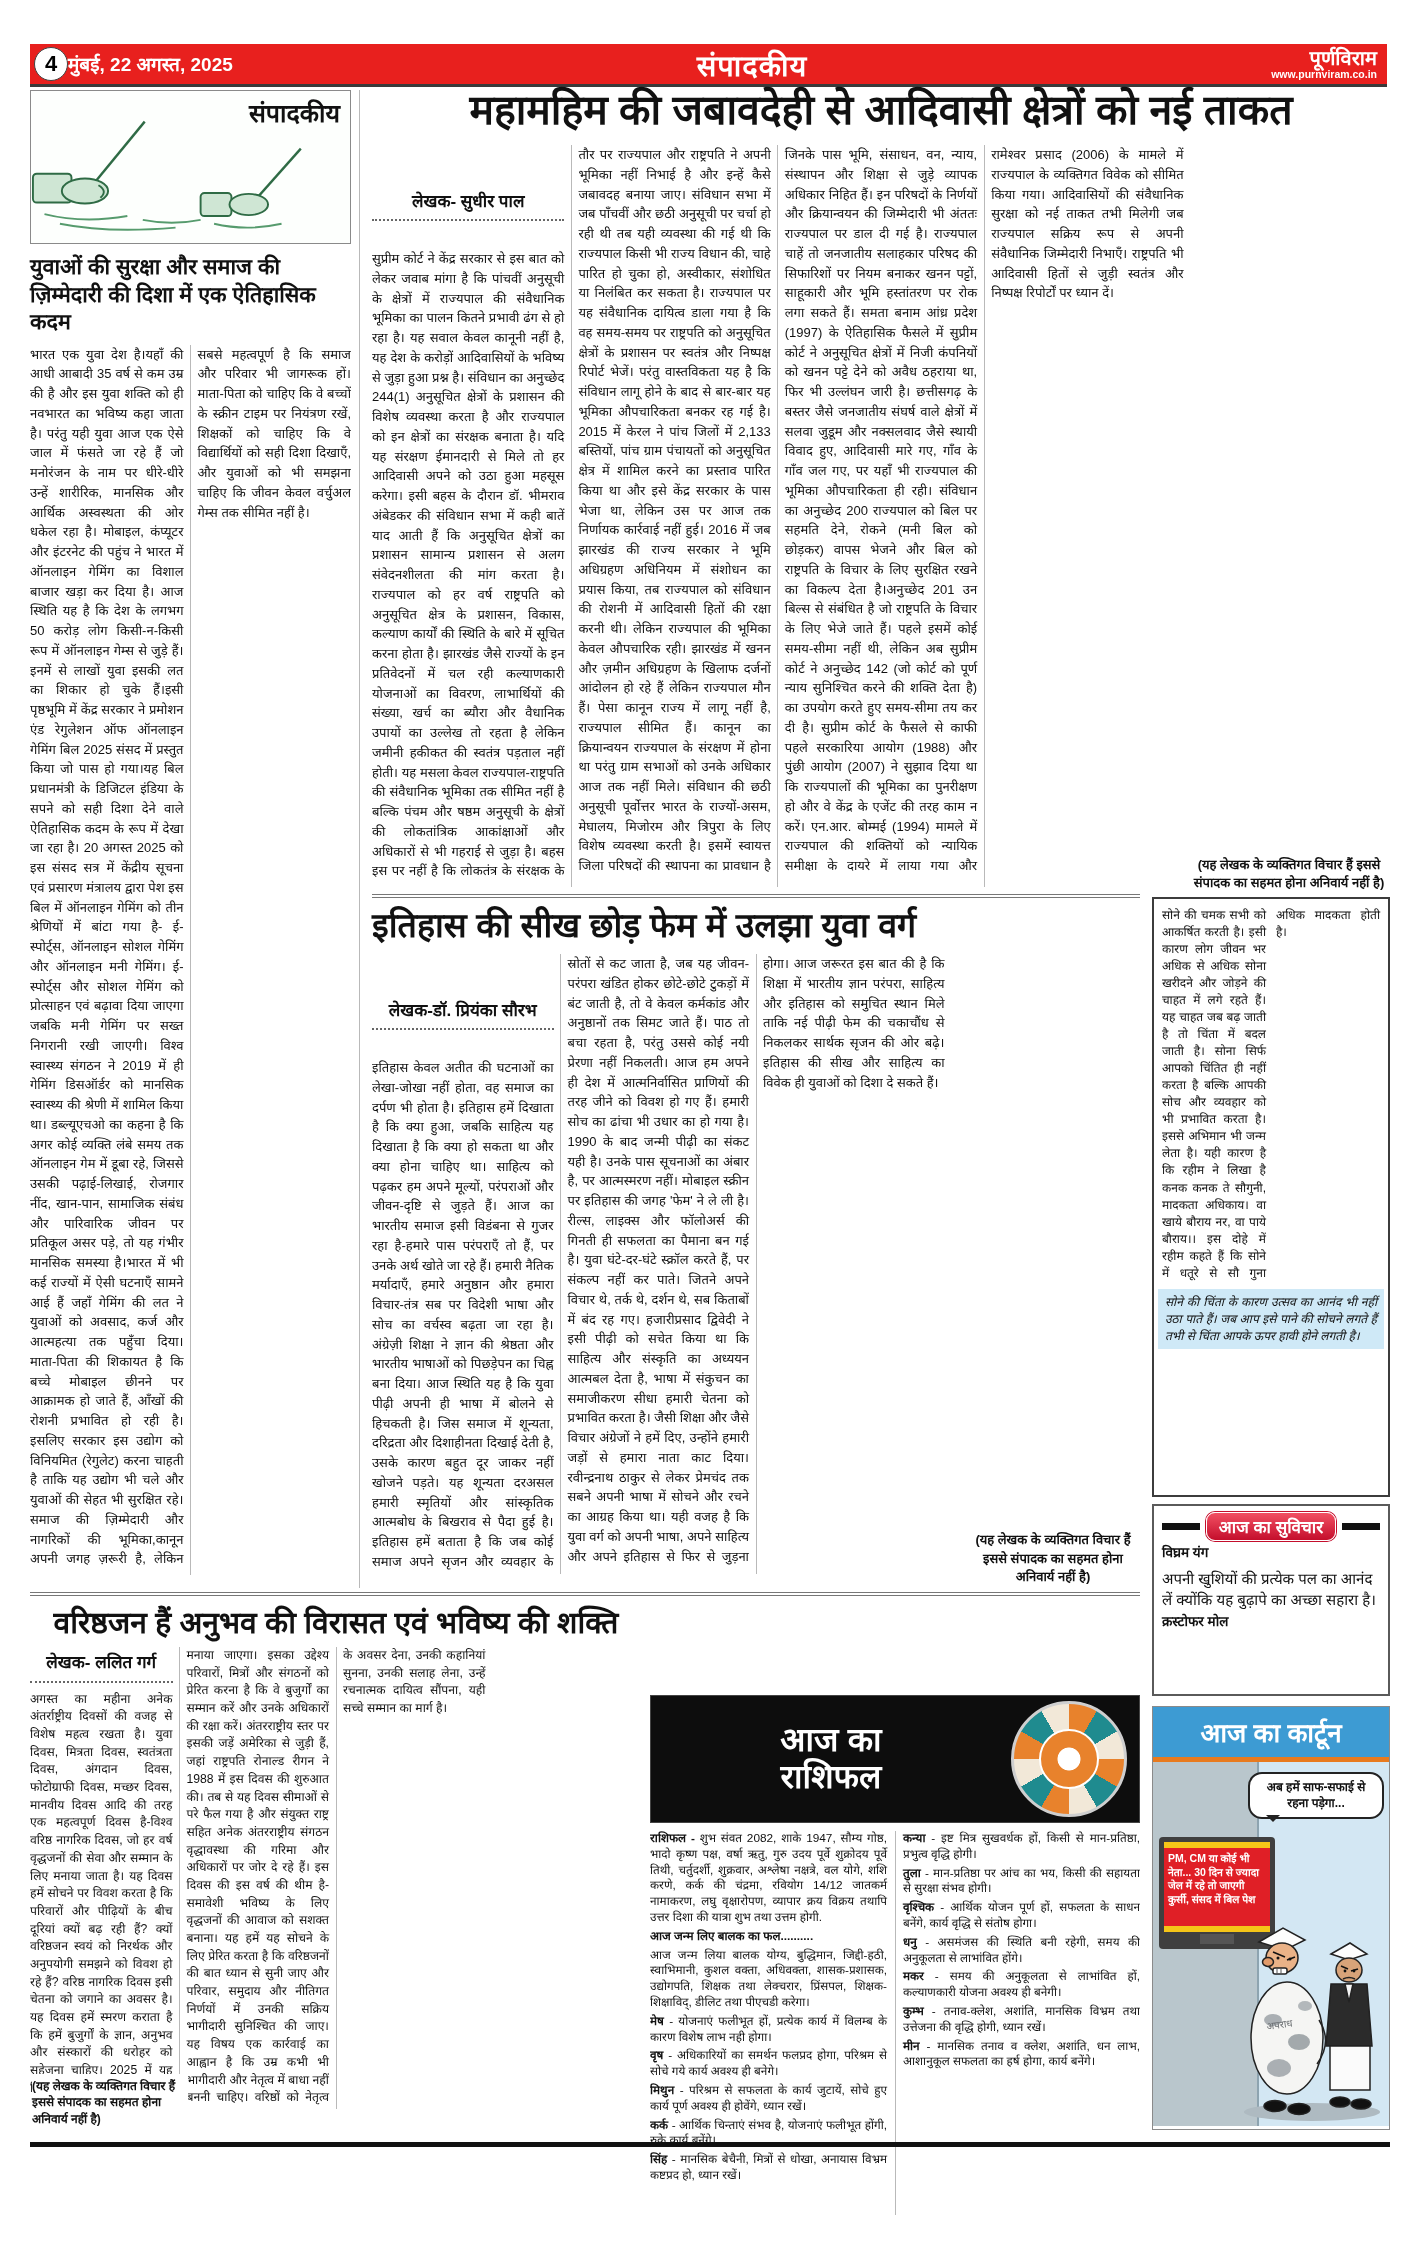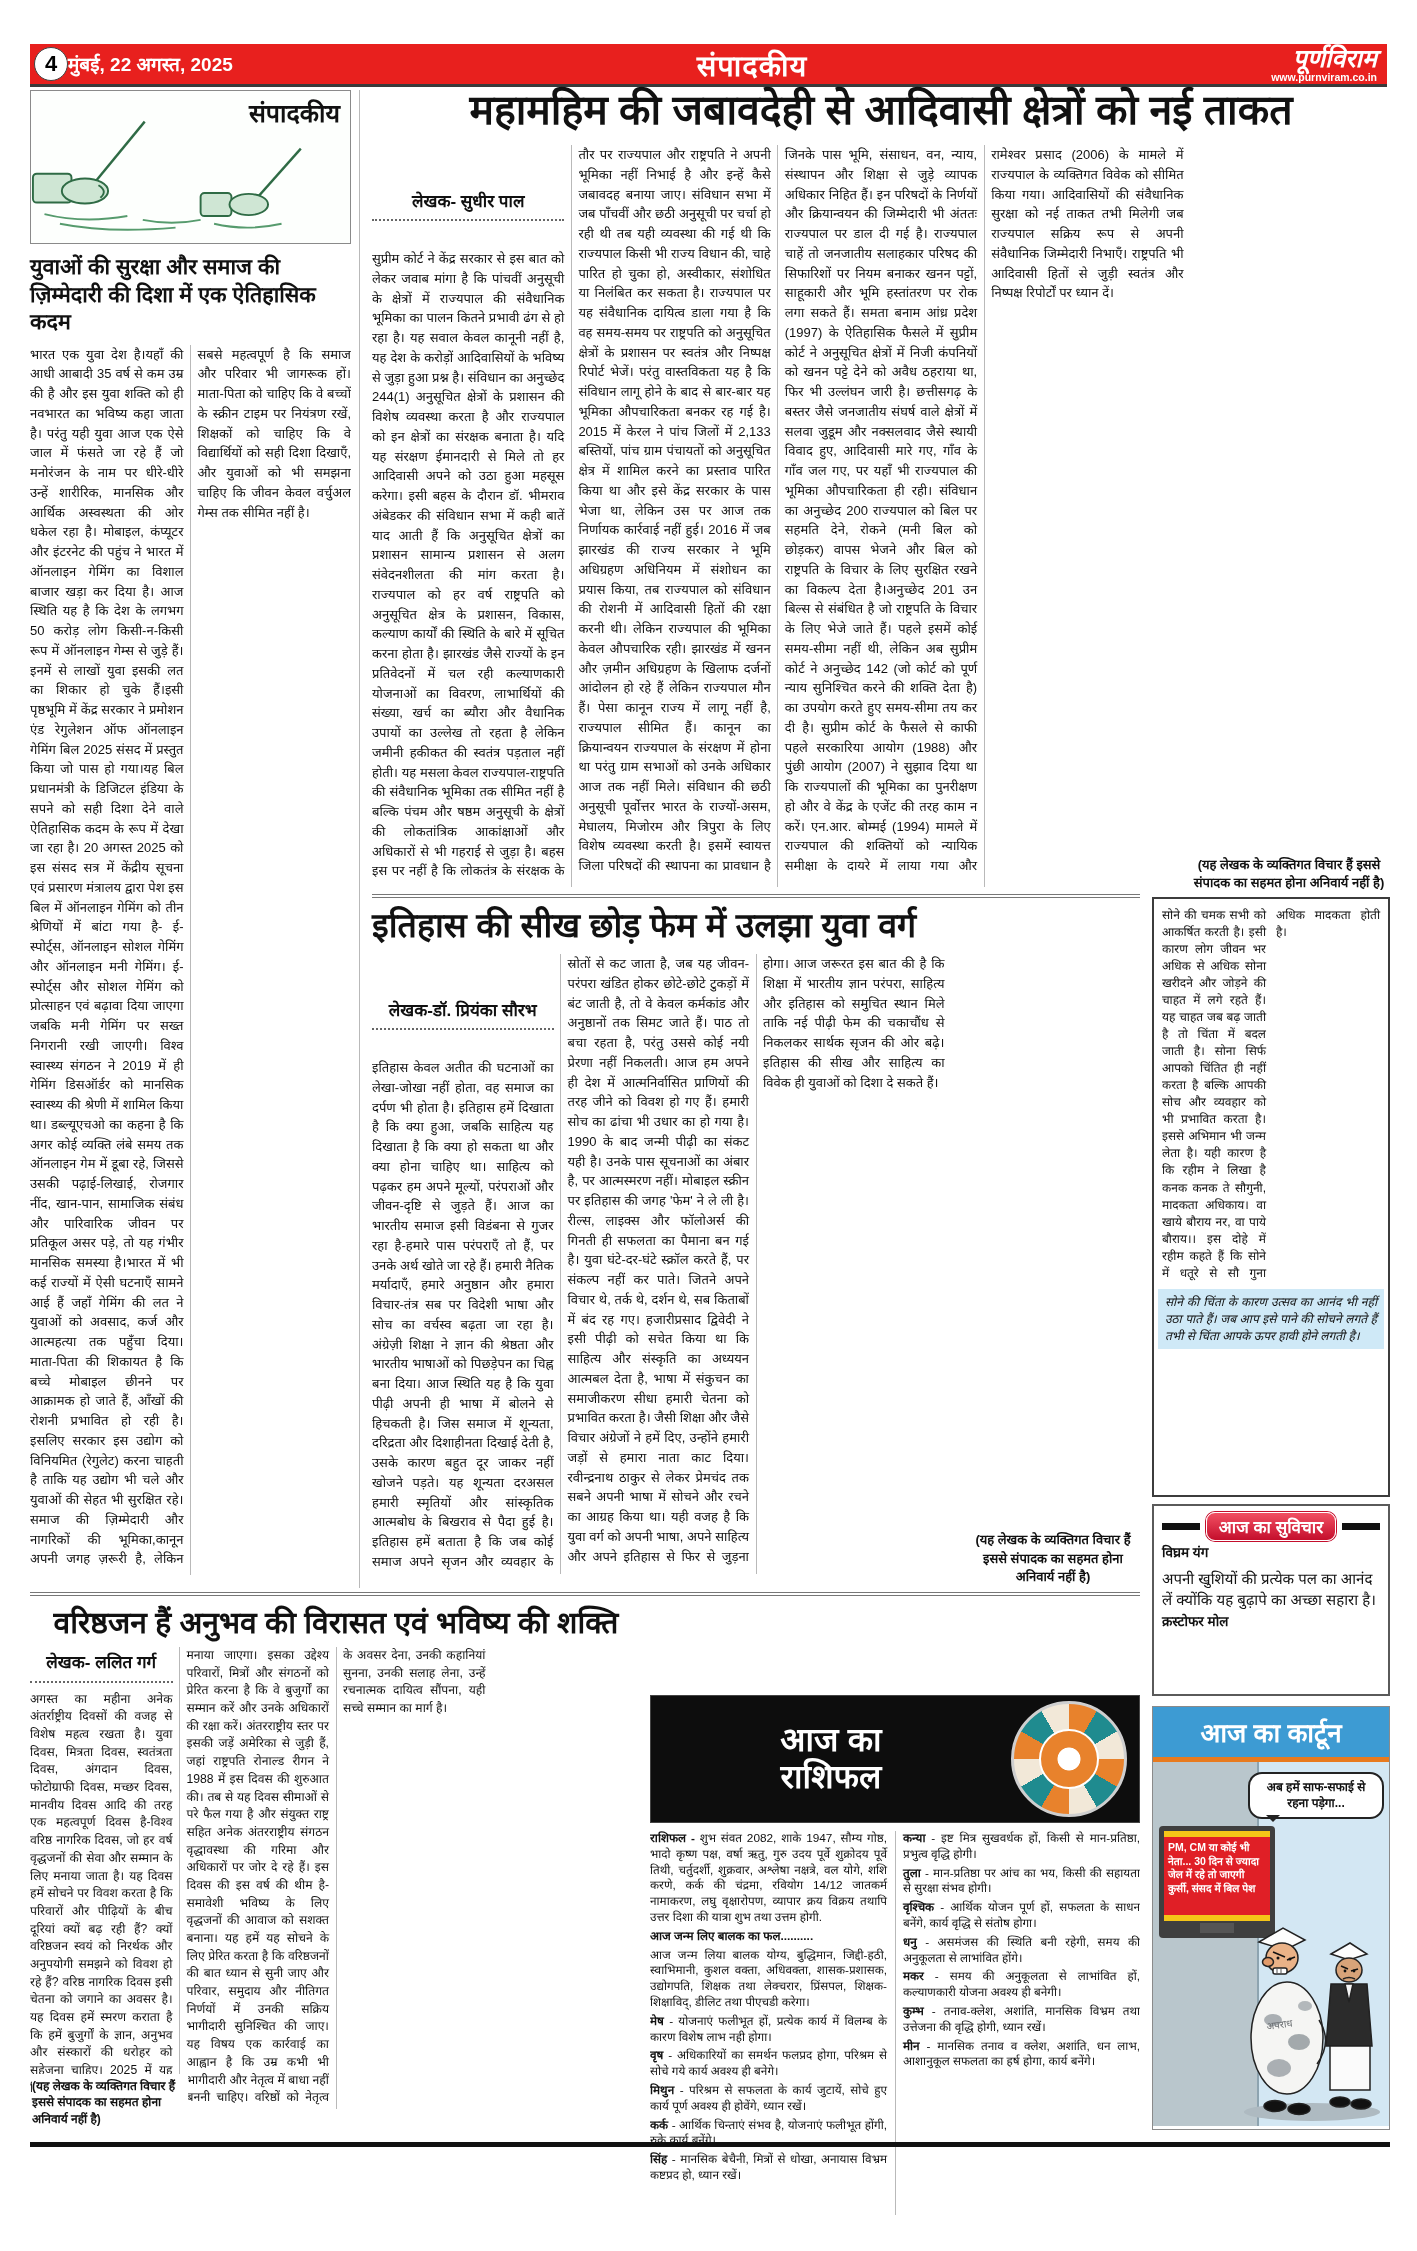"पूर्णविराम" .m-brand .b1 { font-size: 25px -> 20px; font-style: italic -> none }
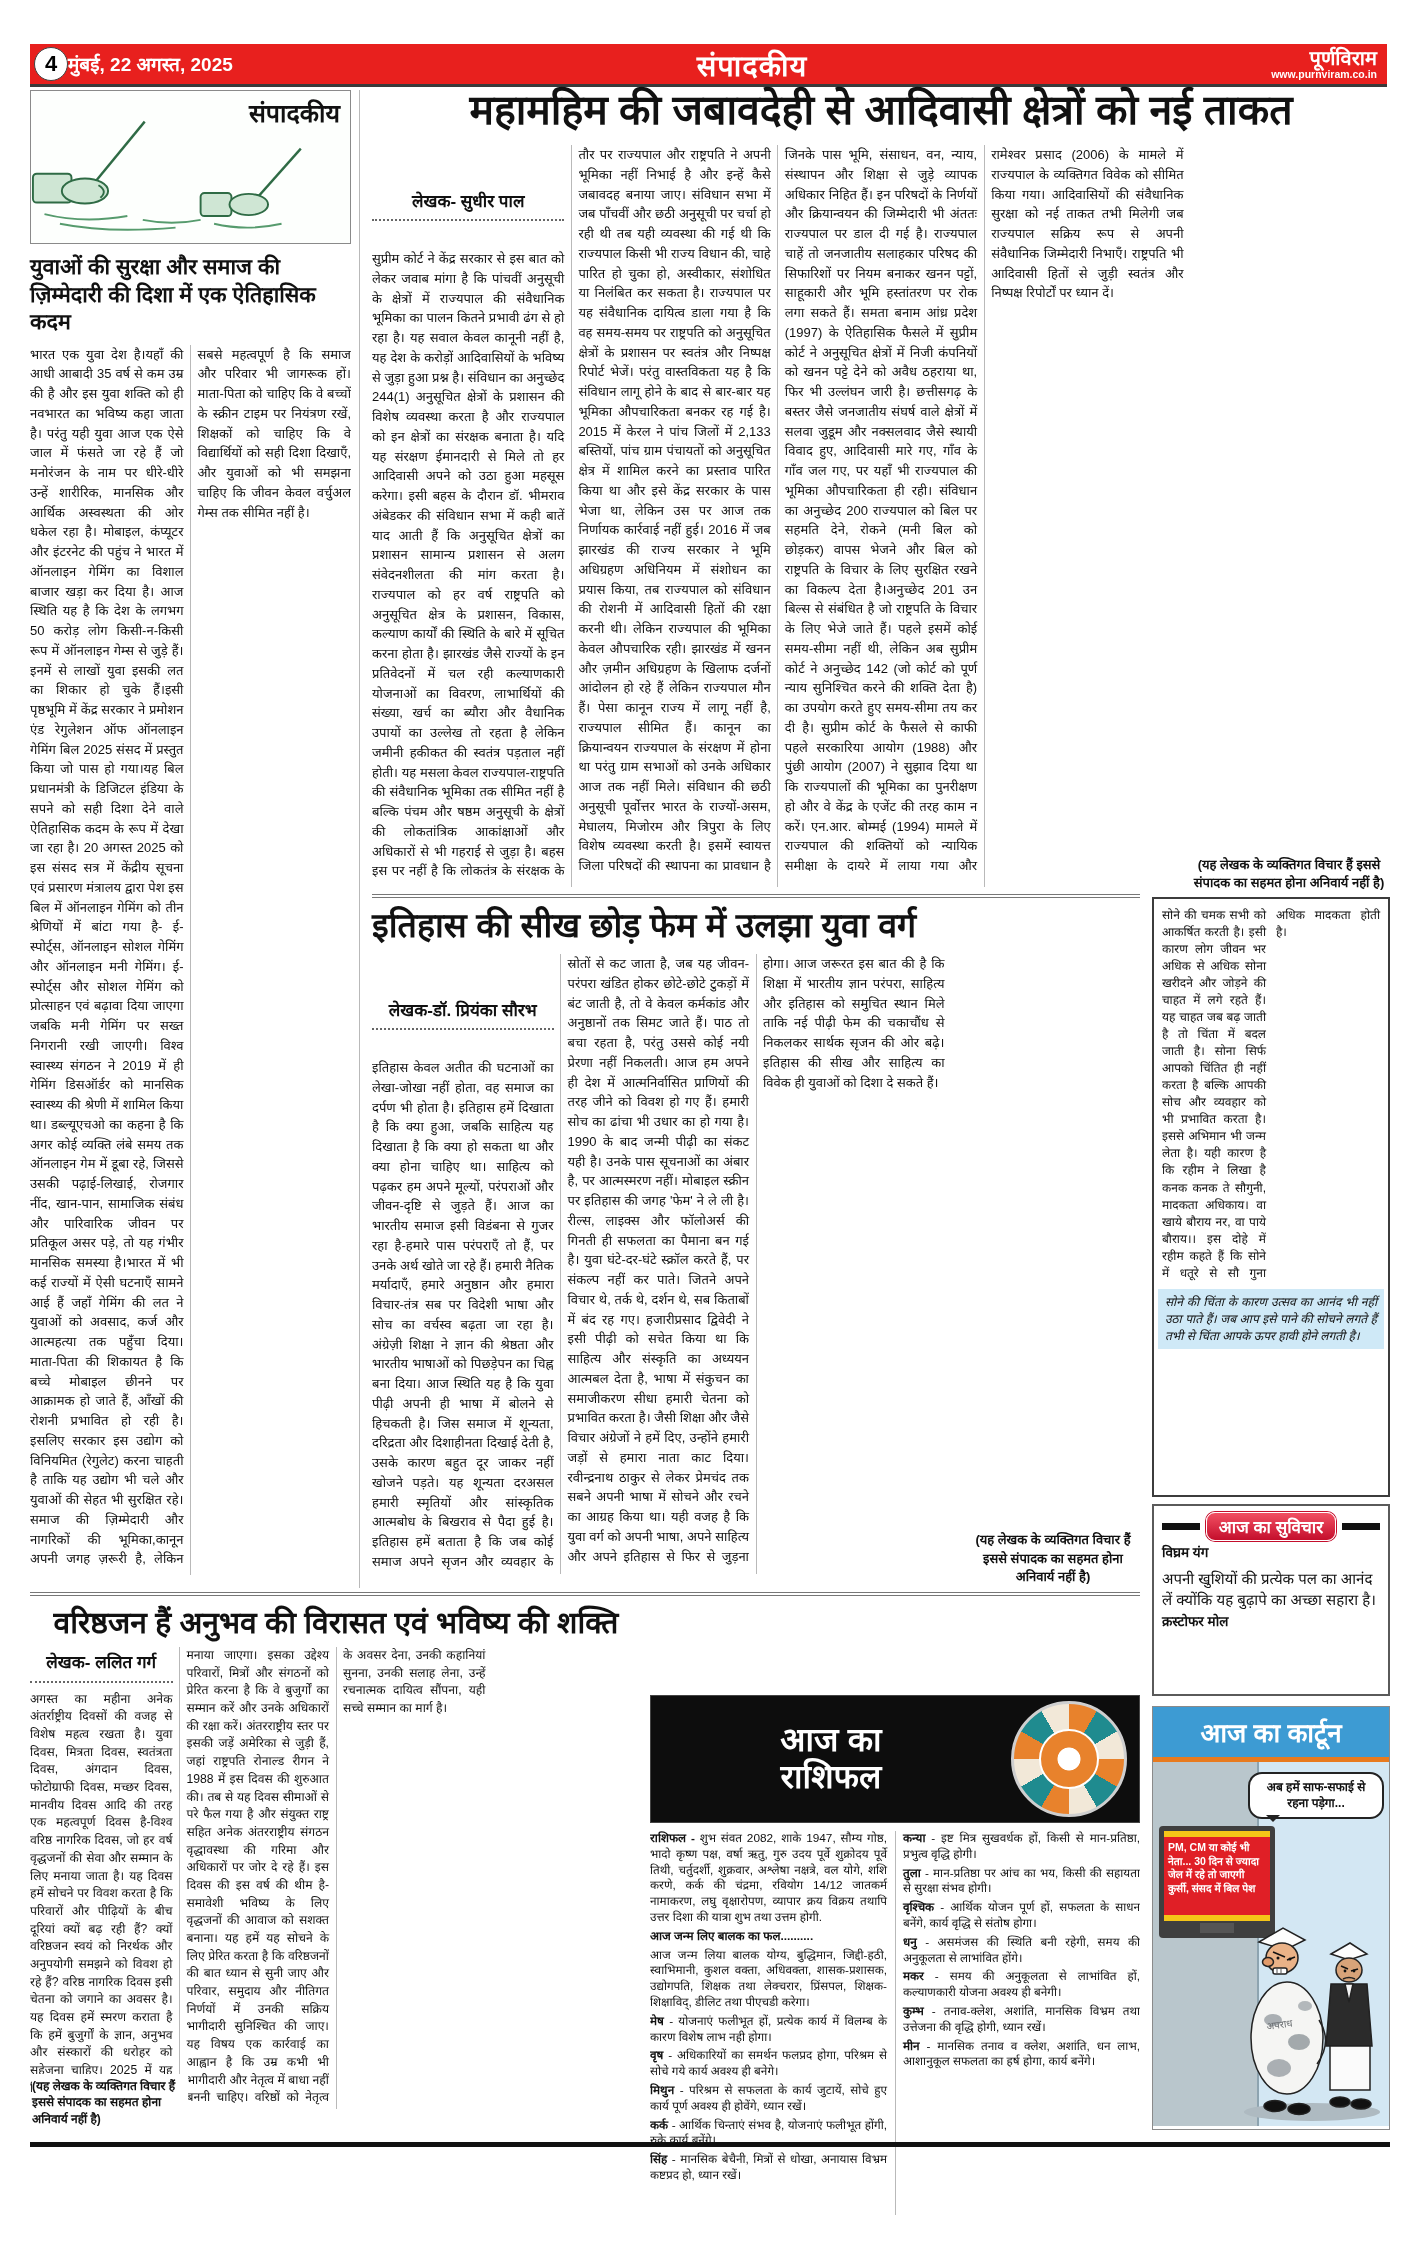"PM, CM या कोई भी" .tv { top: 64px -> 75px }
